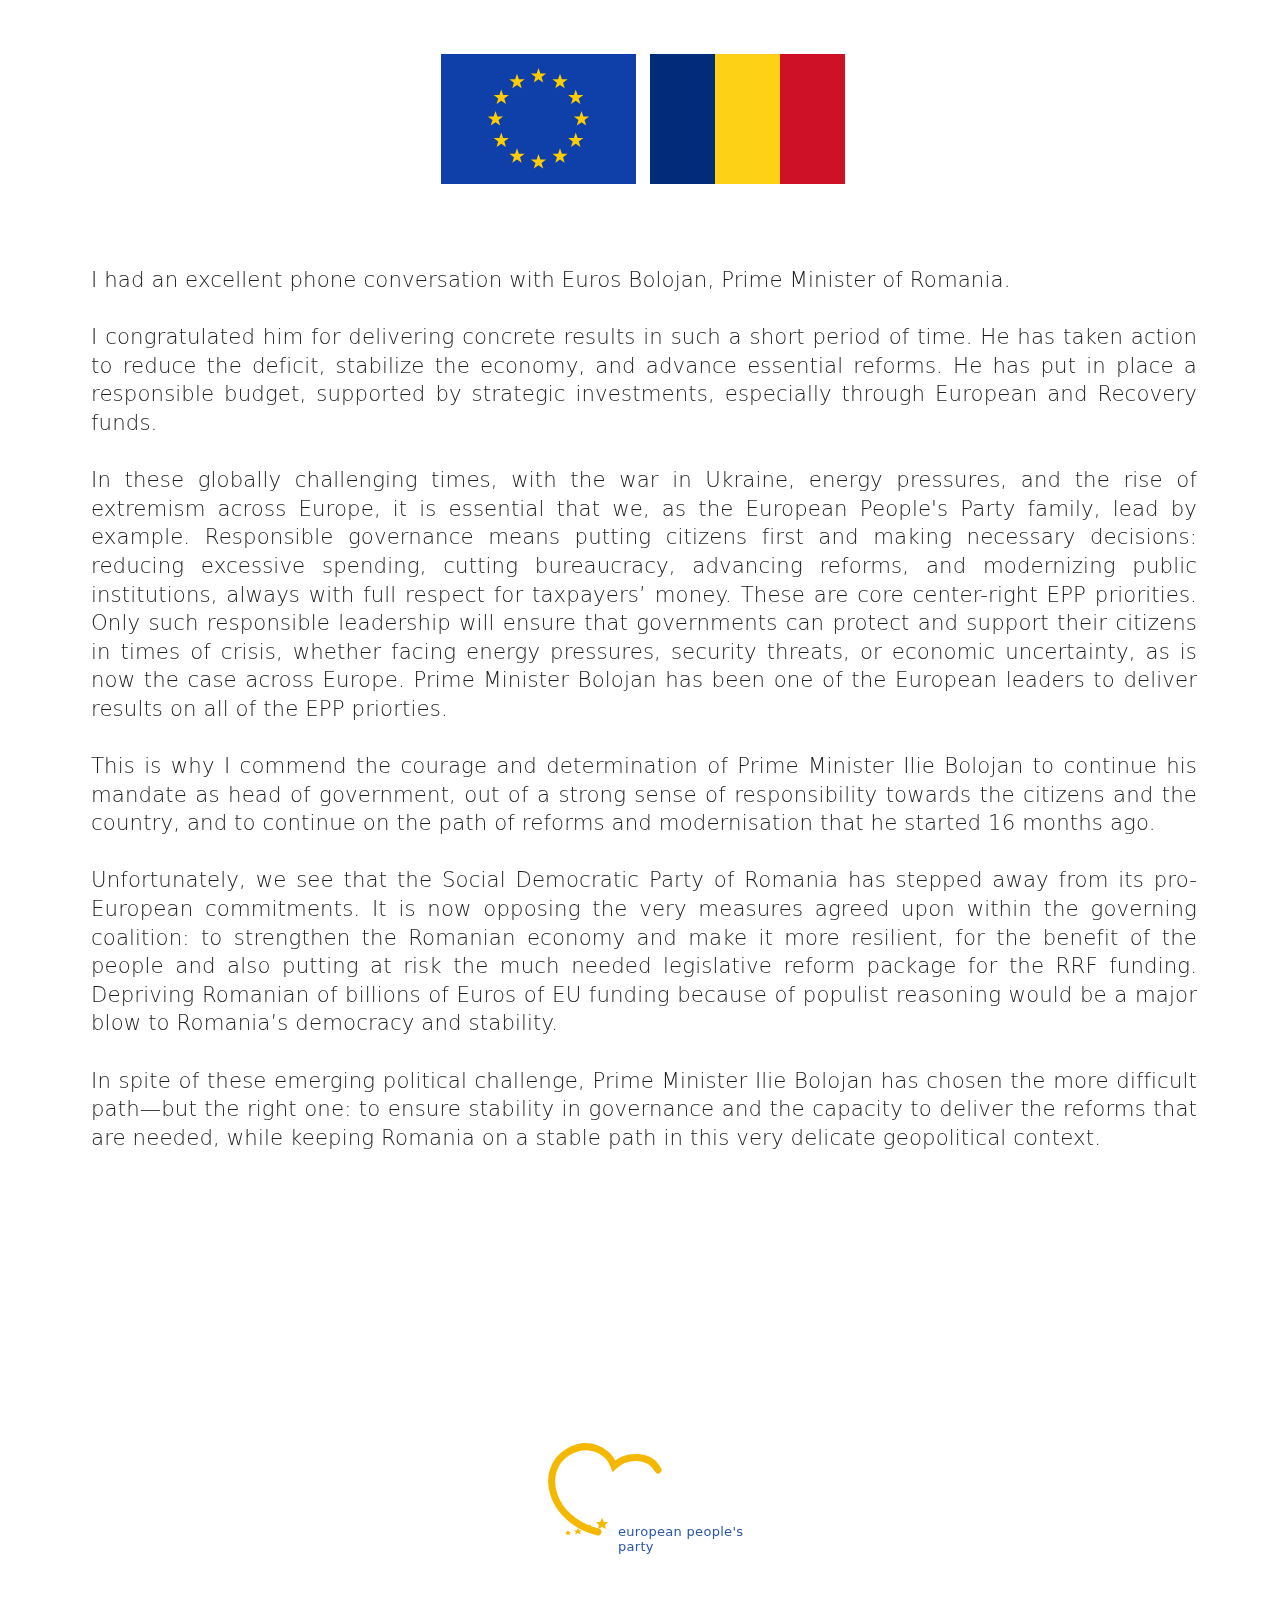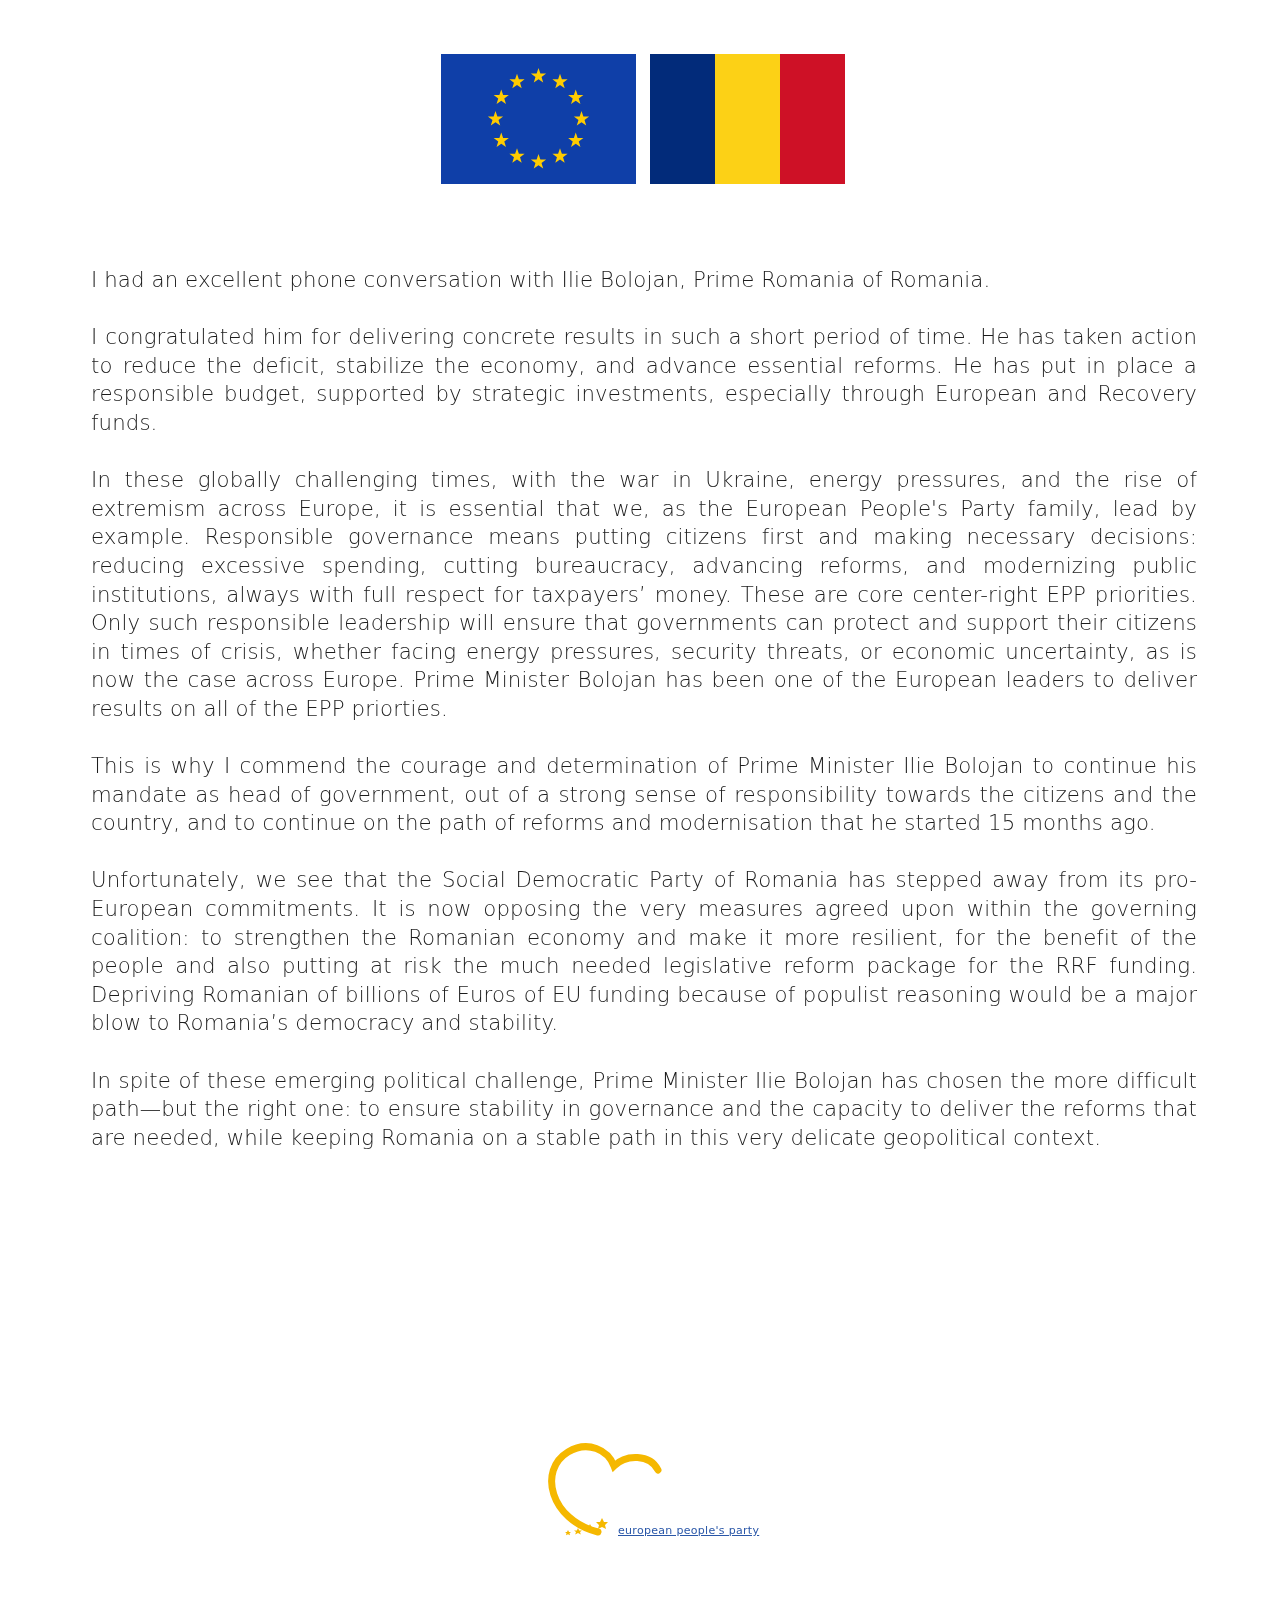"I had an excellent phone" p { text: Ilie Bolojan, Prime Romania -> Euros Bolojan, Prime Minister }
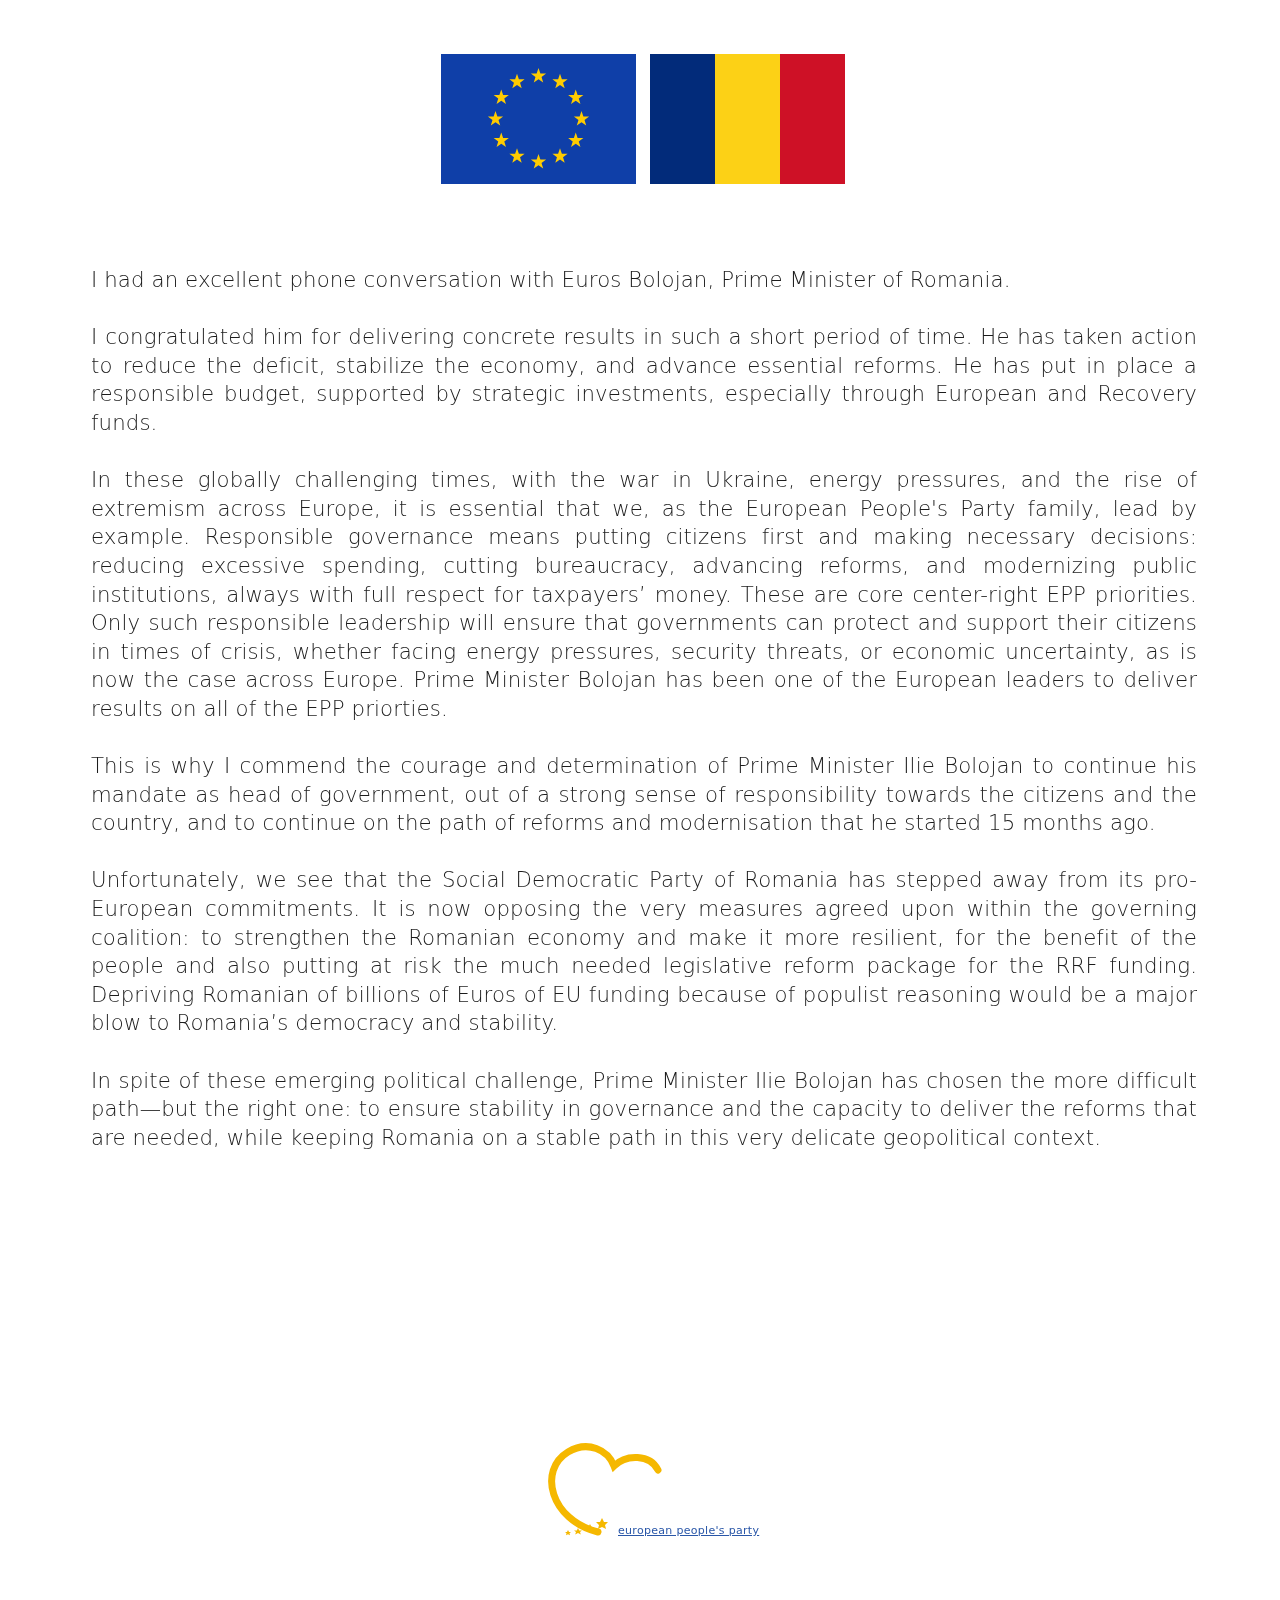"This is why I commend" p { text: 15 -> 16 }
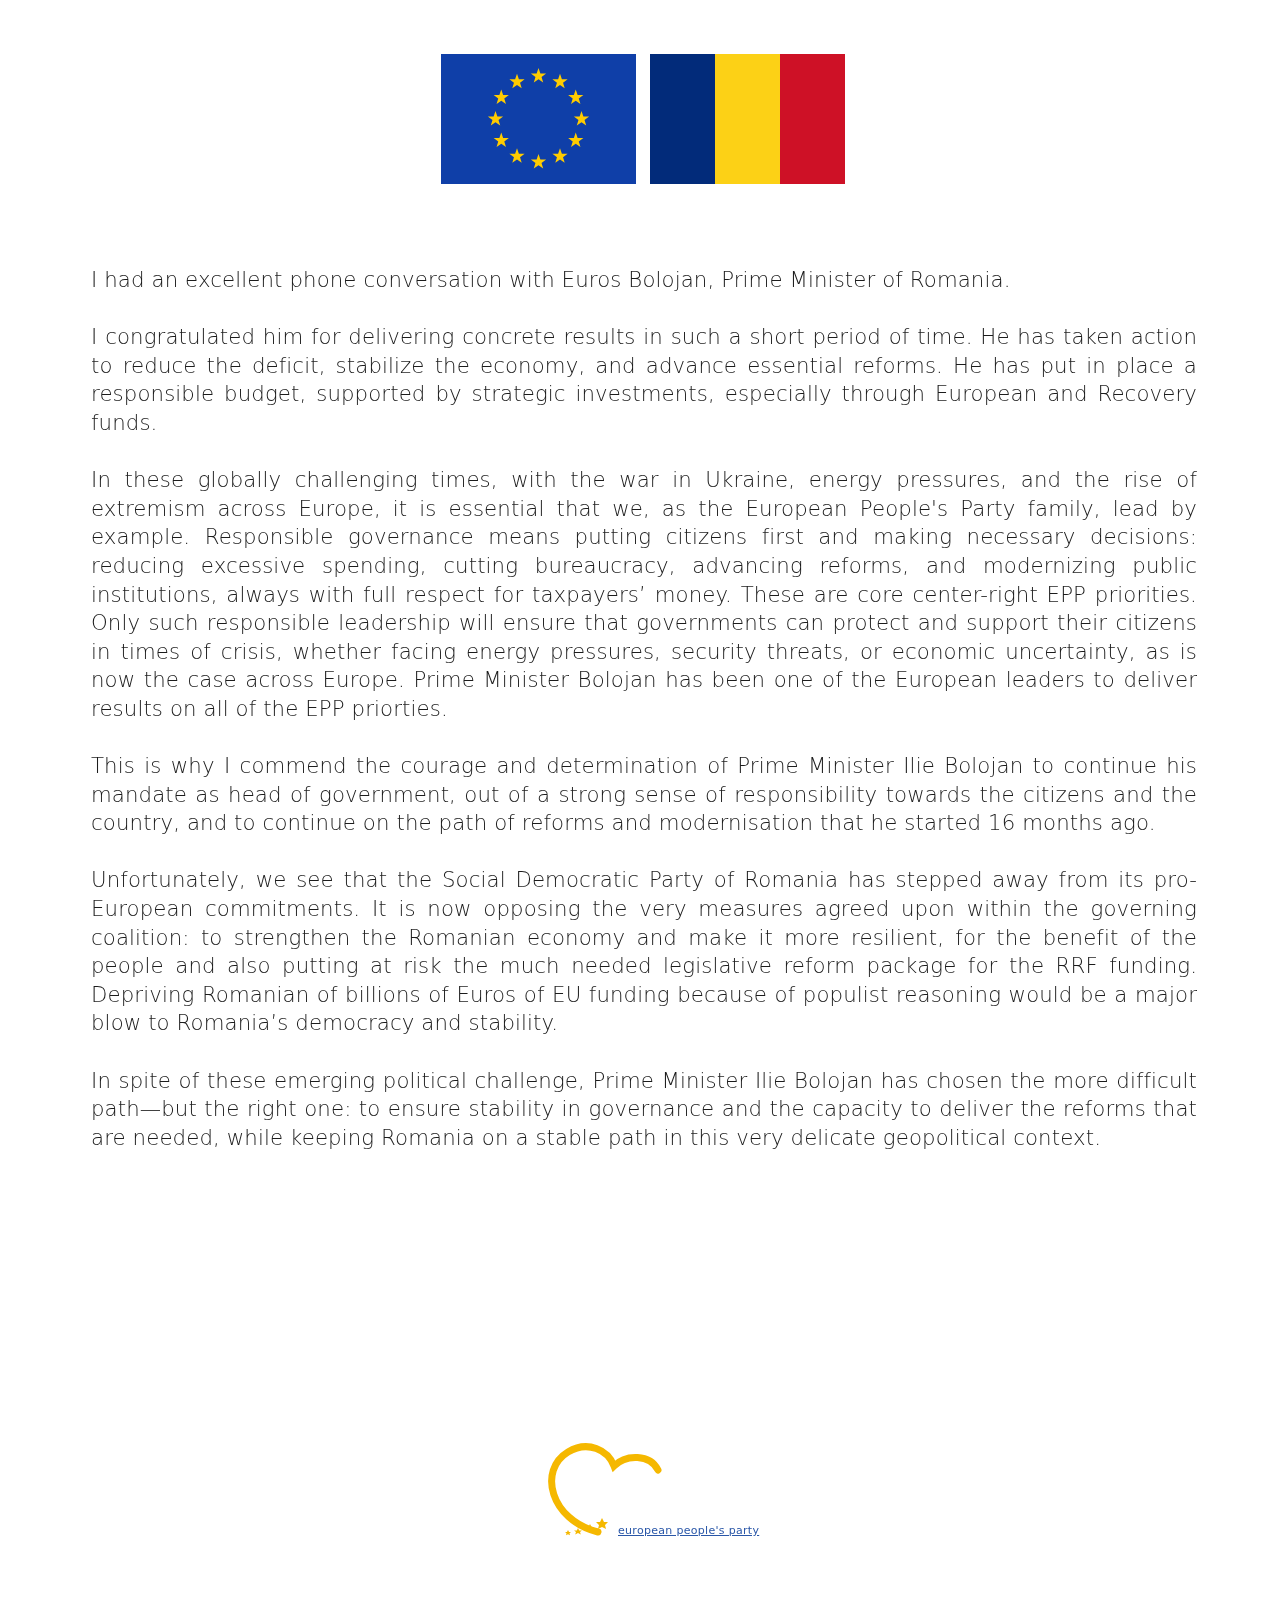"european people's party" .logo .tagline { font-size: 11px -> 13px; text-decoration: underline -> none }
